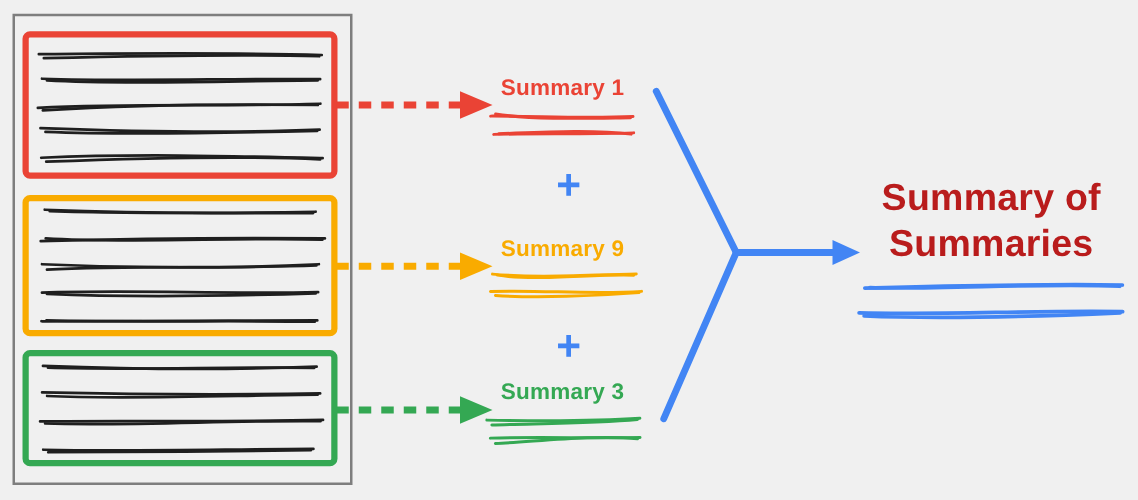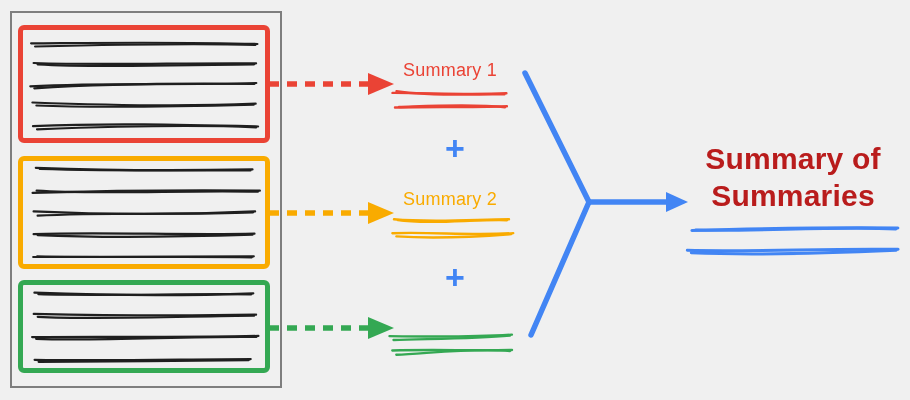"Summary 1" .sum-label { font-weight: 400 -> 700 }
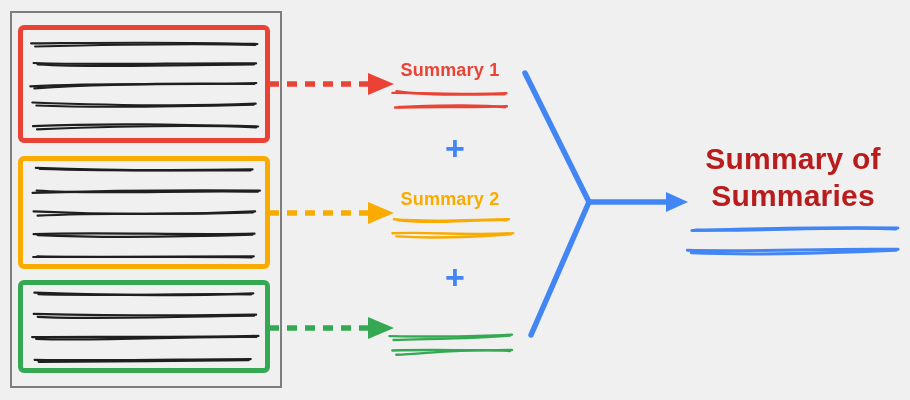"Summary 2" div.sum-label { text: 2 -> 9 }
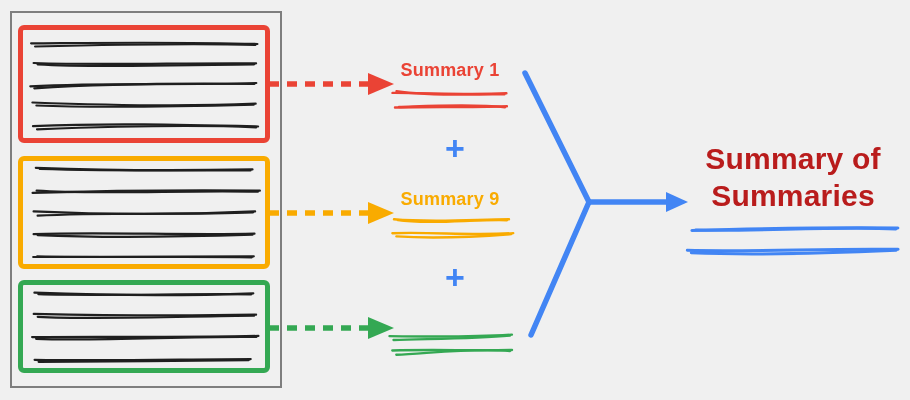"Summary 3" div.sum-label { html: none -> <div>Summary 3</div> }
